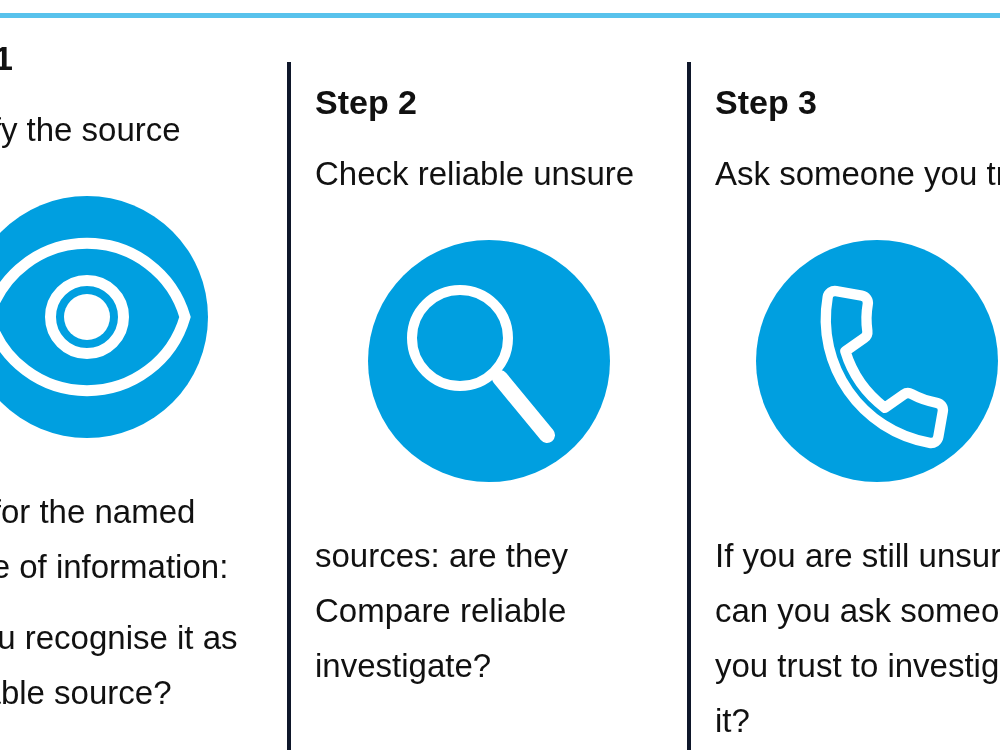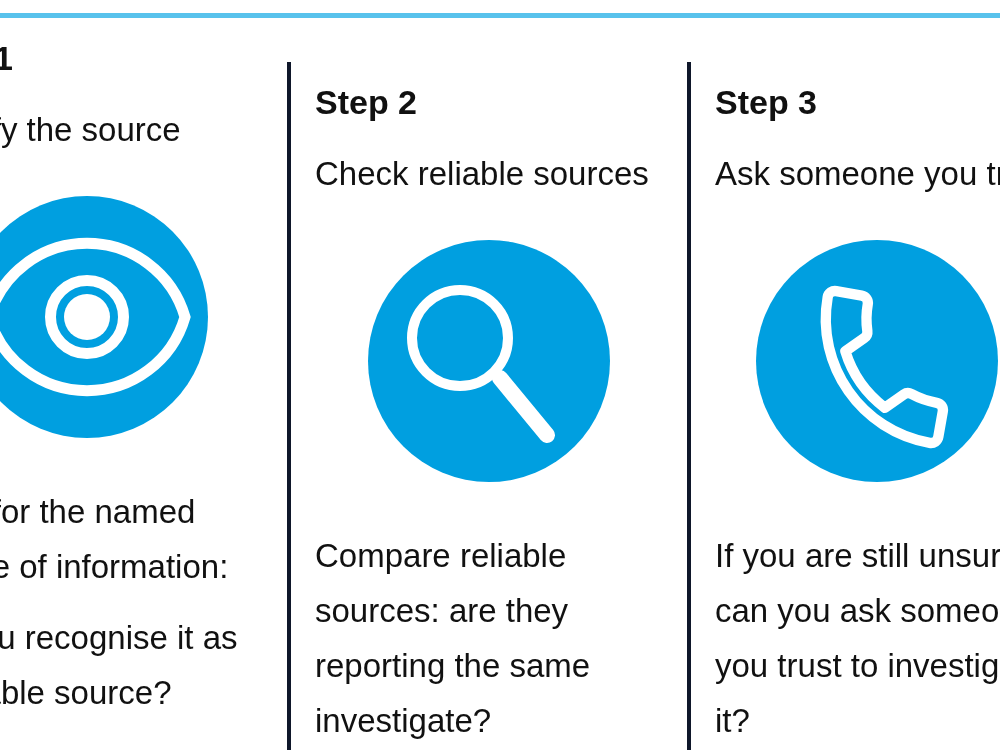"Check reliable sources" div.subtitle { text: sources -> unsure }
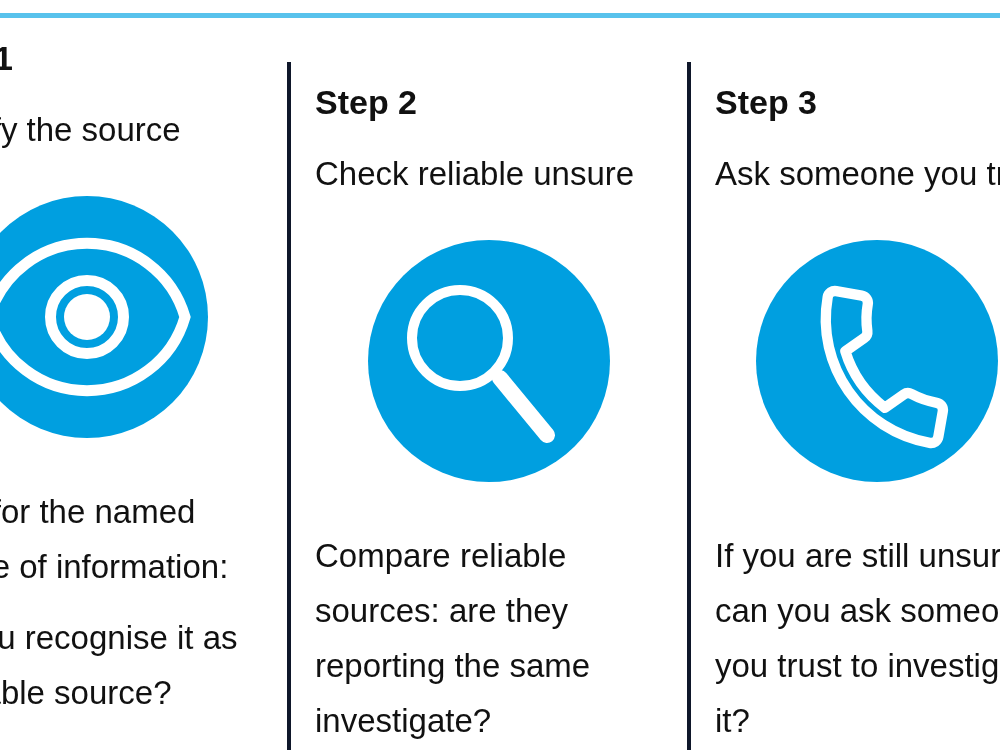"Compare reliable" div.line { order: before "sources: are they" -> after "sources: are they" }
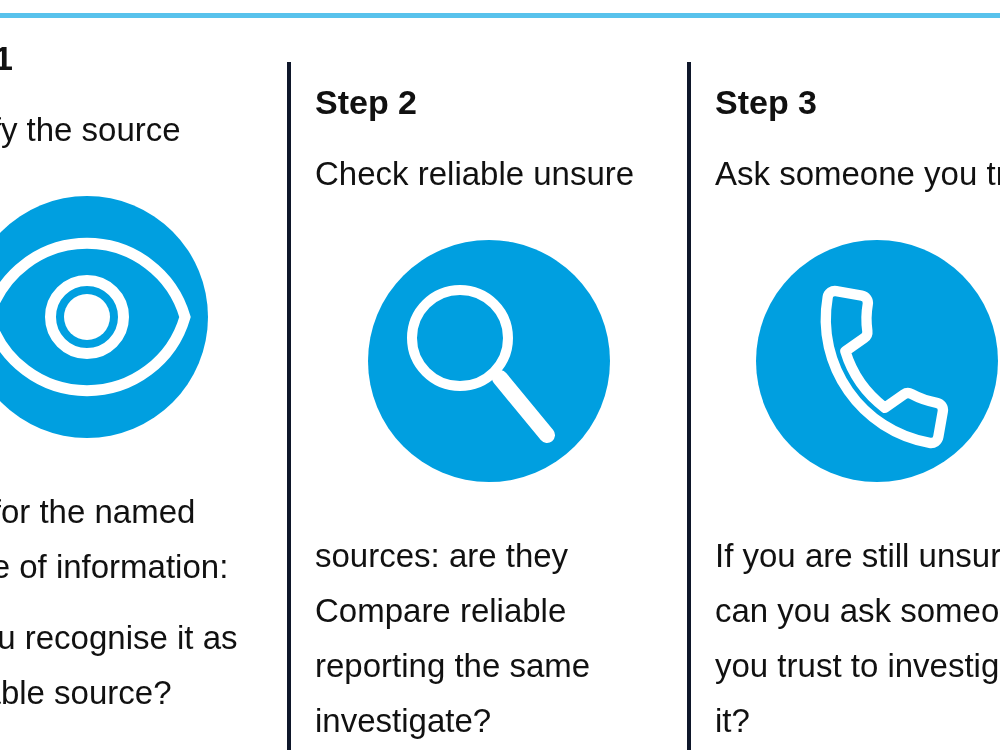"reporting the same" div.line { html: <div>reporting the same</div> -> none }
